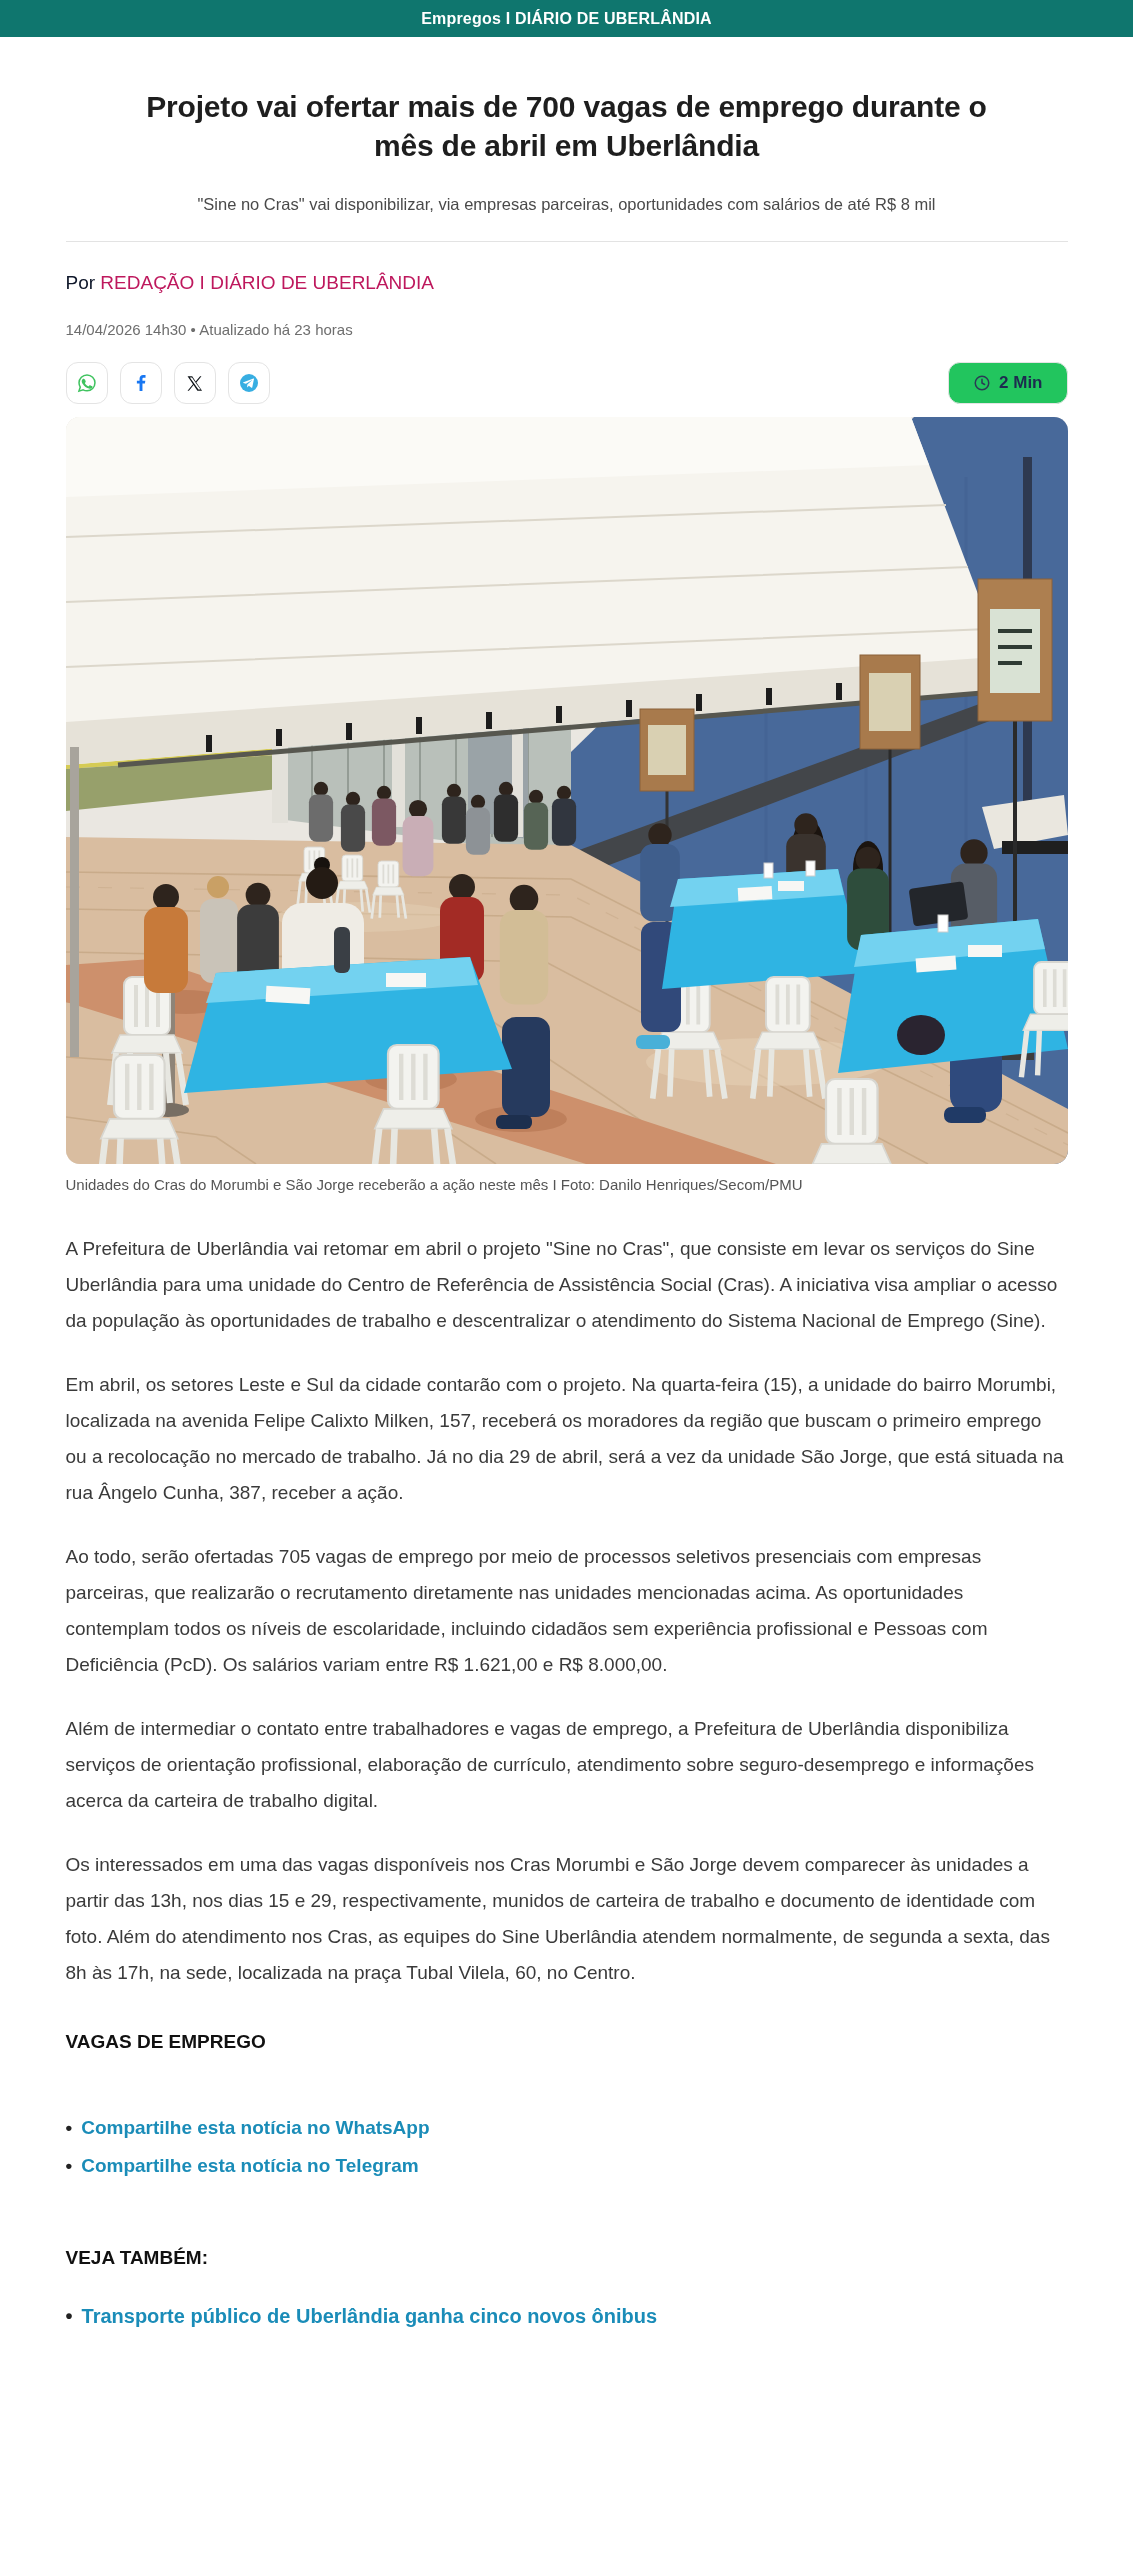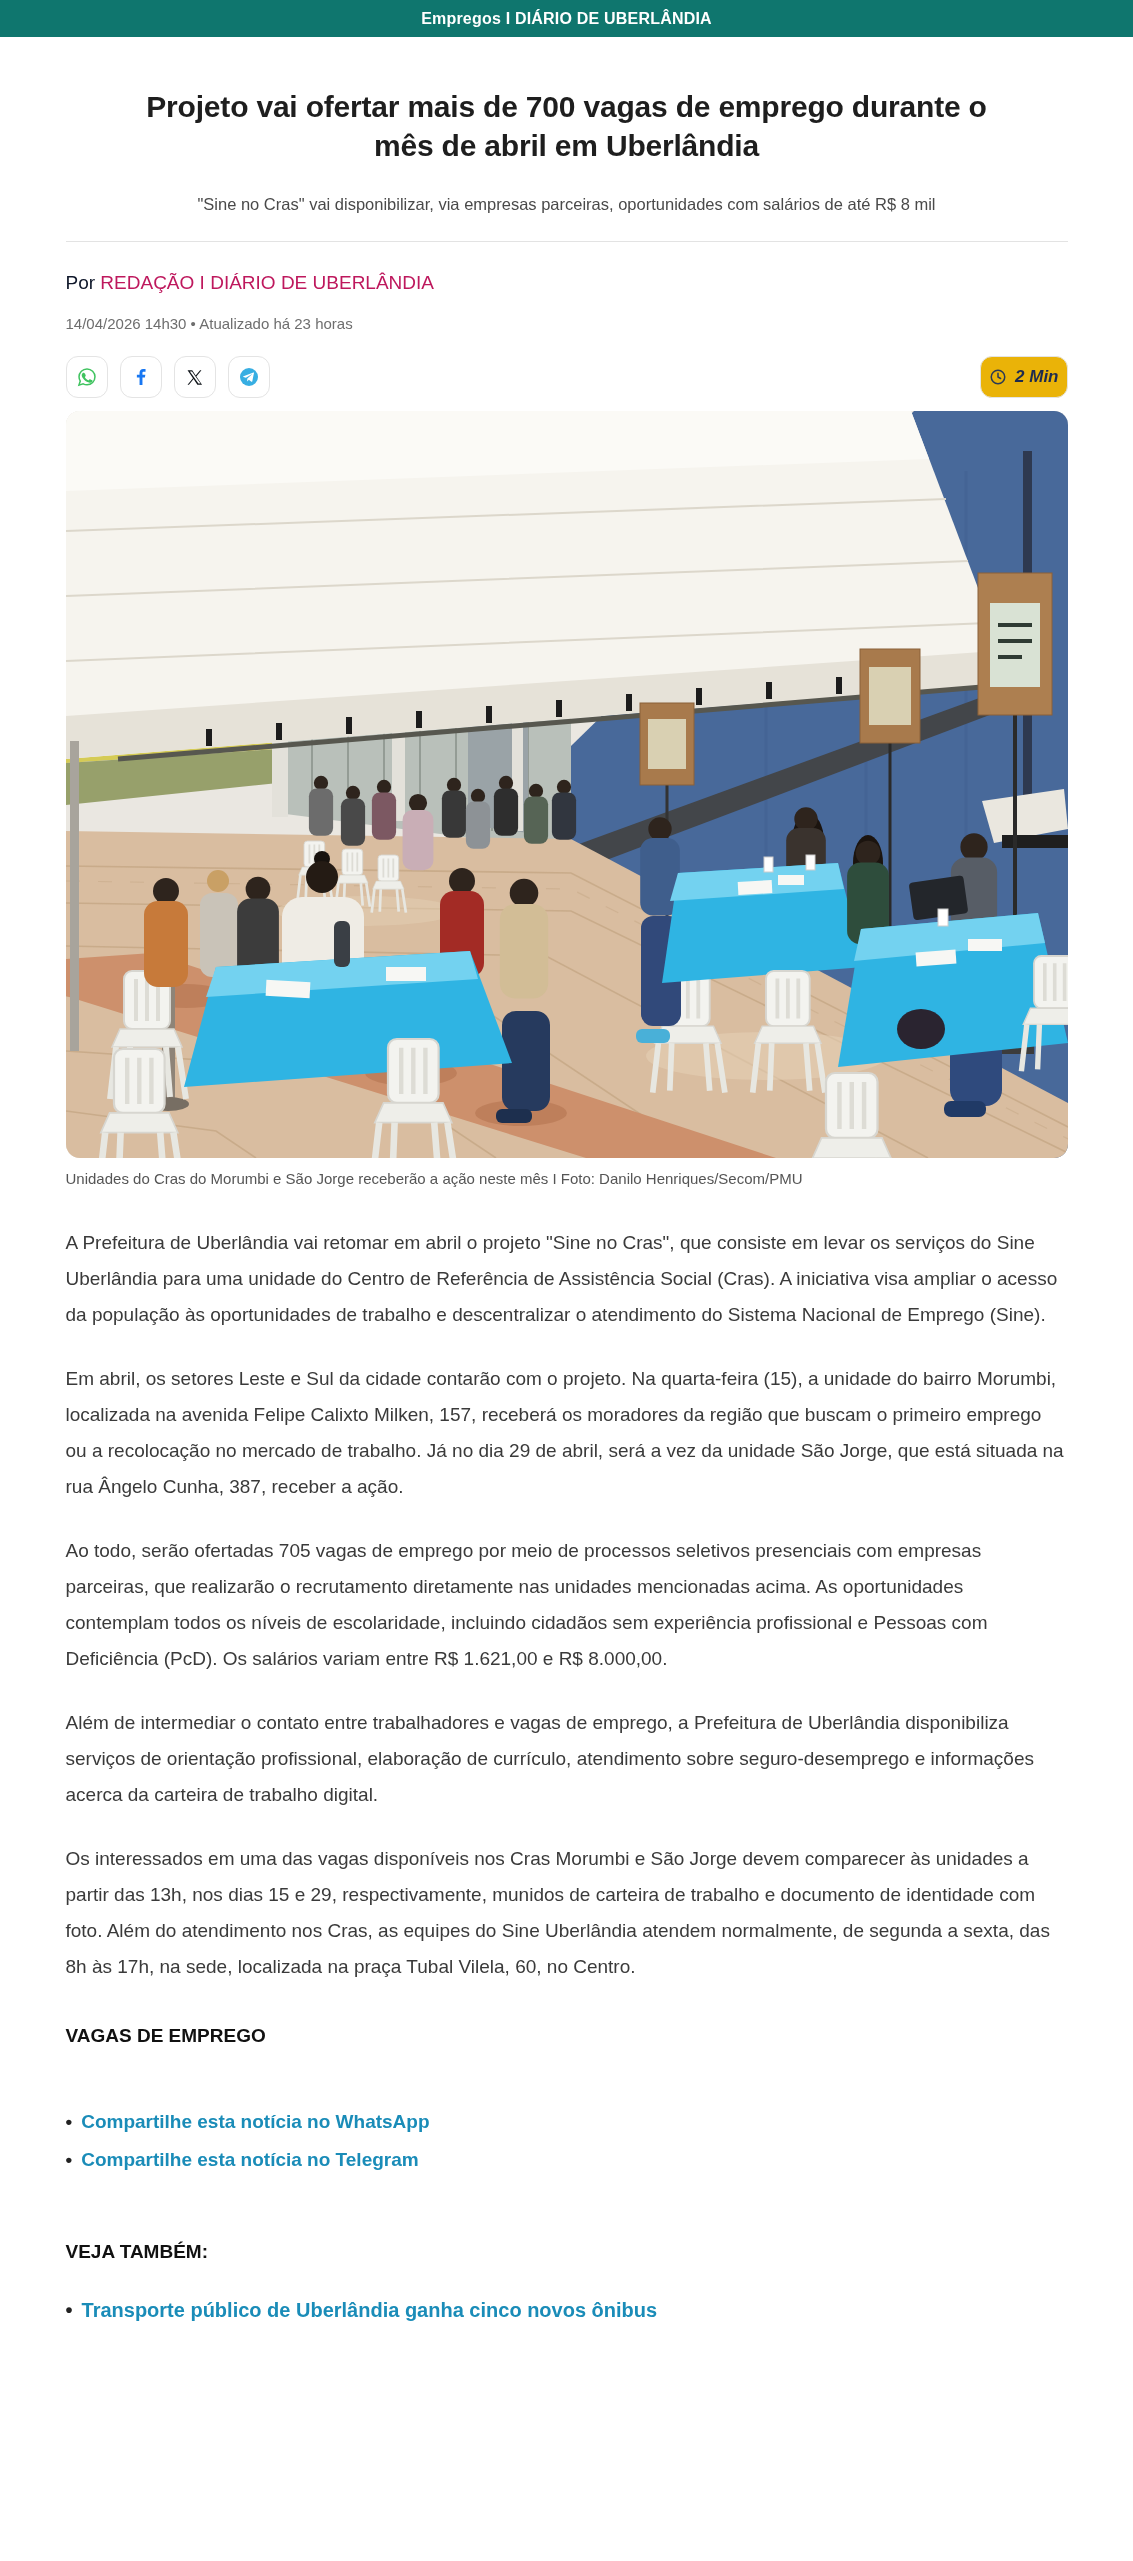"14/04/2026 14h30 • Atualizado há" .dateline { margin-top: 21px -> 27px }
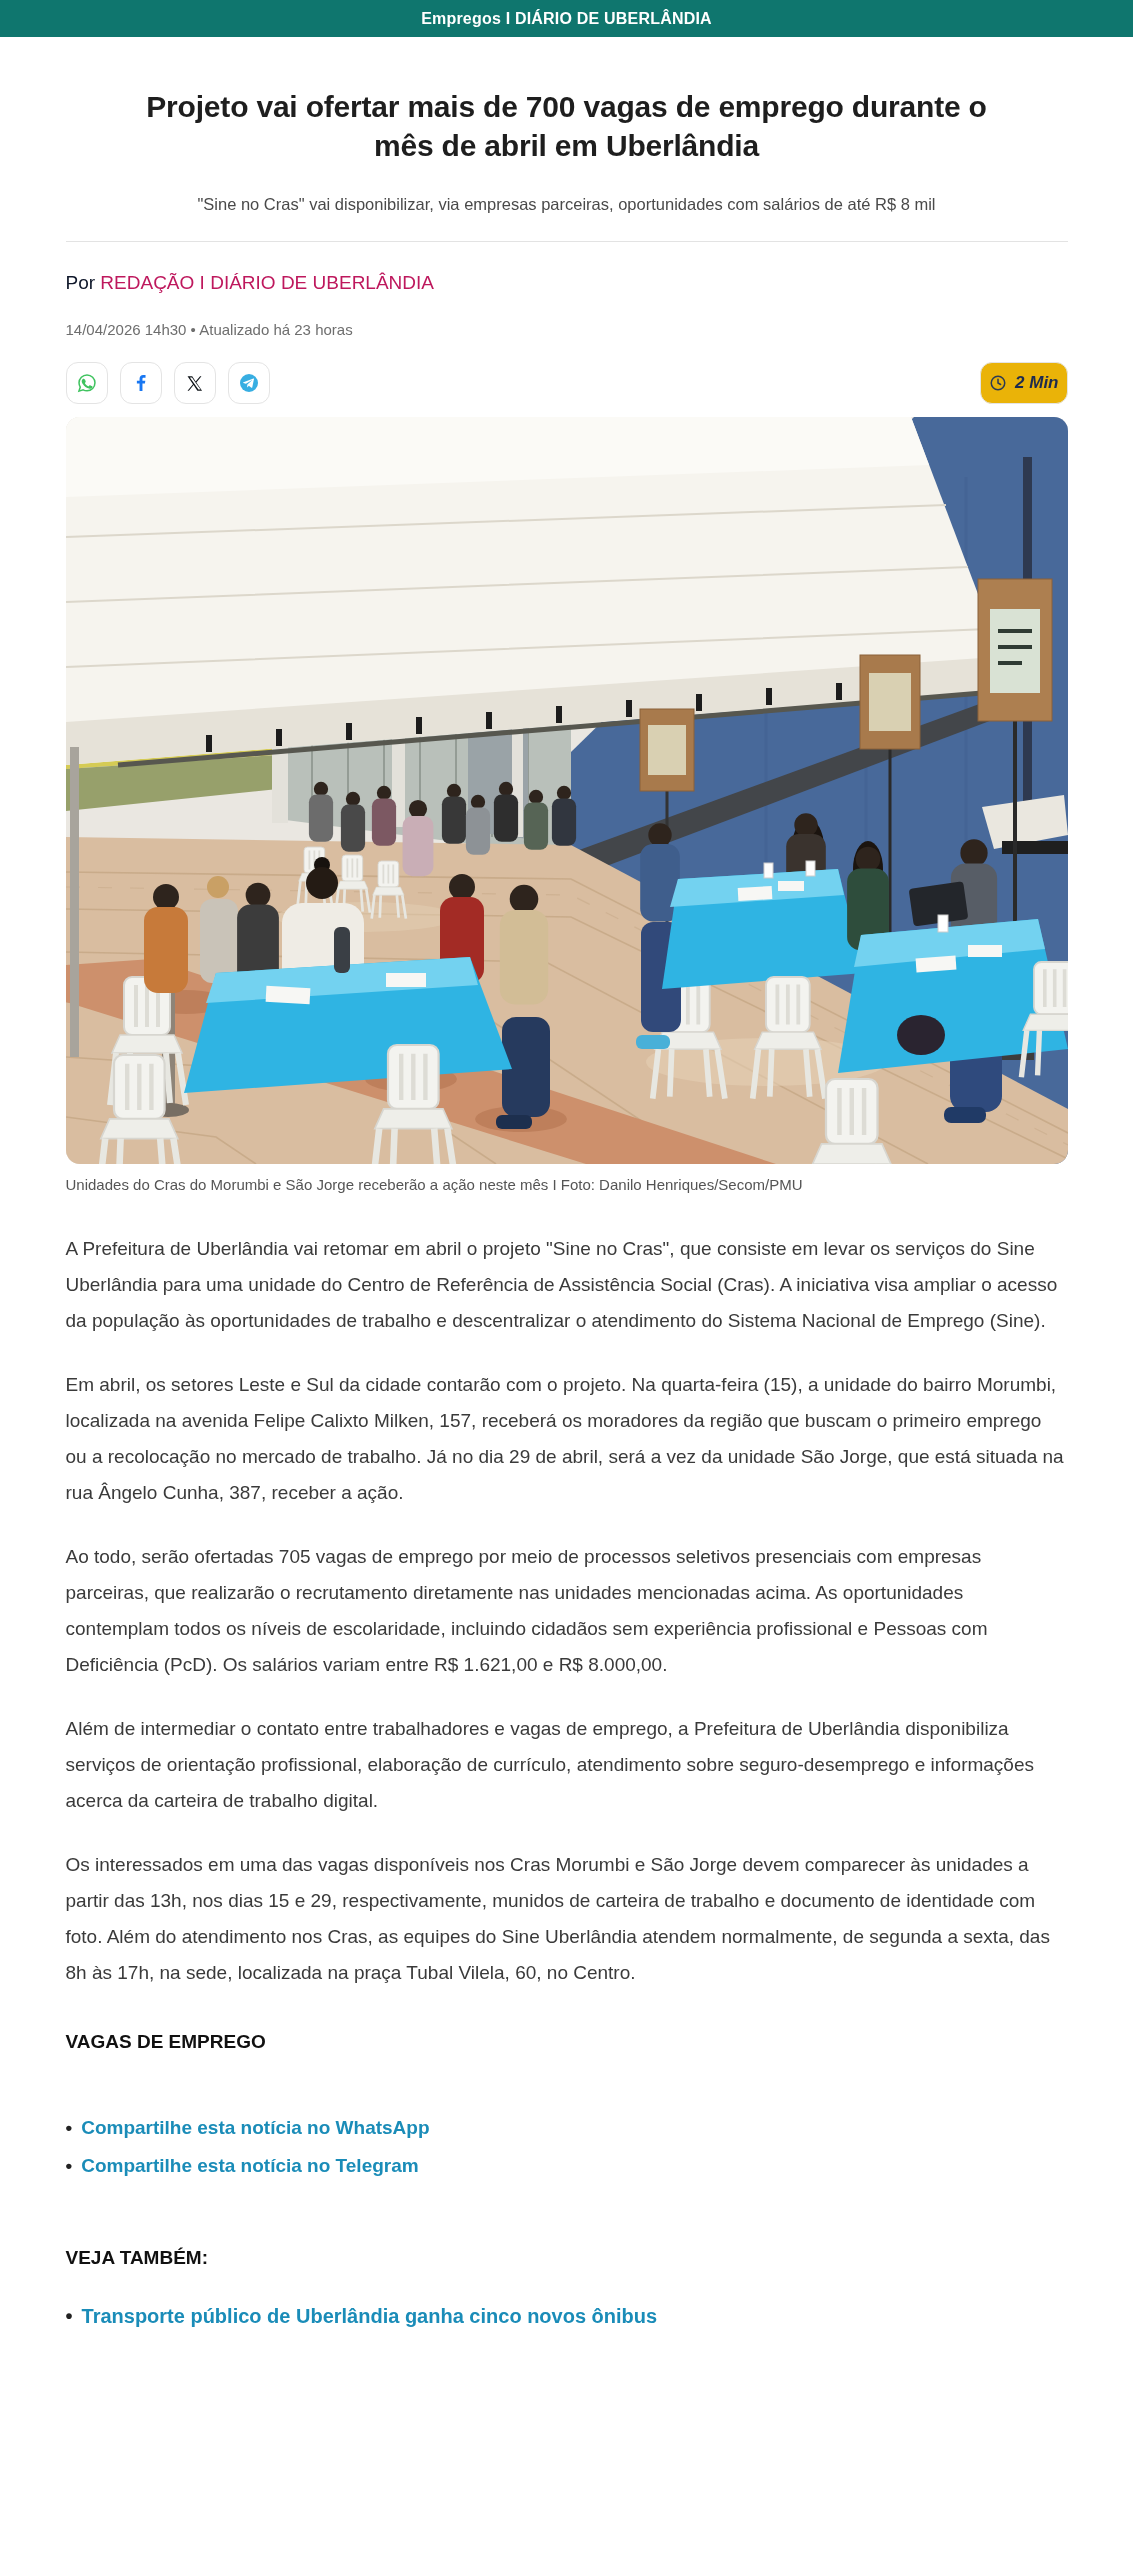"2 Min" .badge { background: #eab308 -> #22c55e; font-style: italic -> none; padding: 0 8px -> 0 24px }
